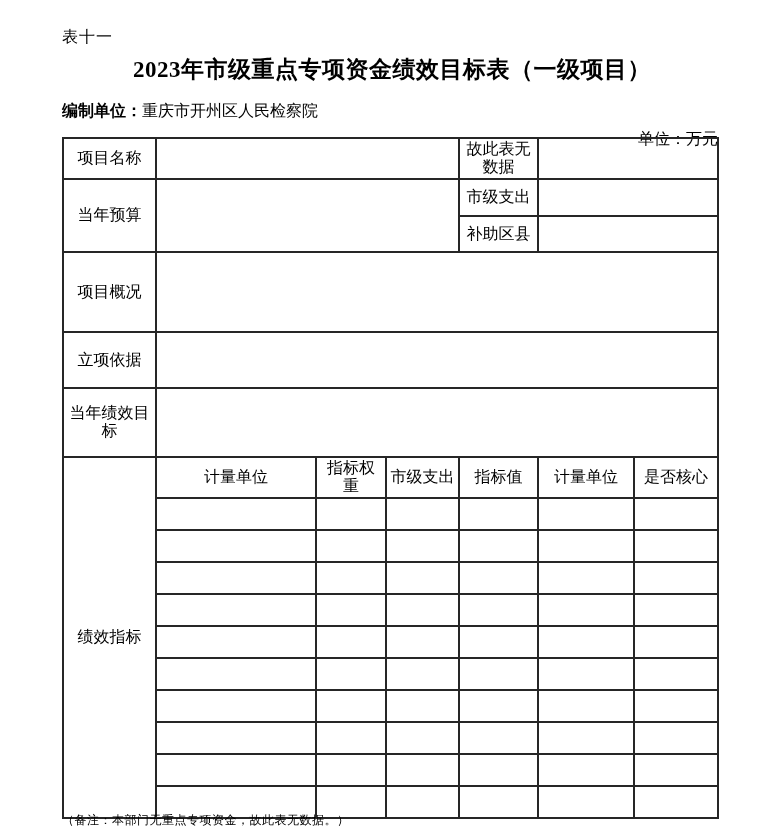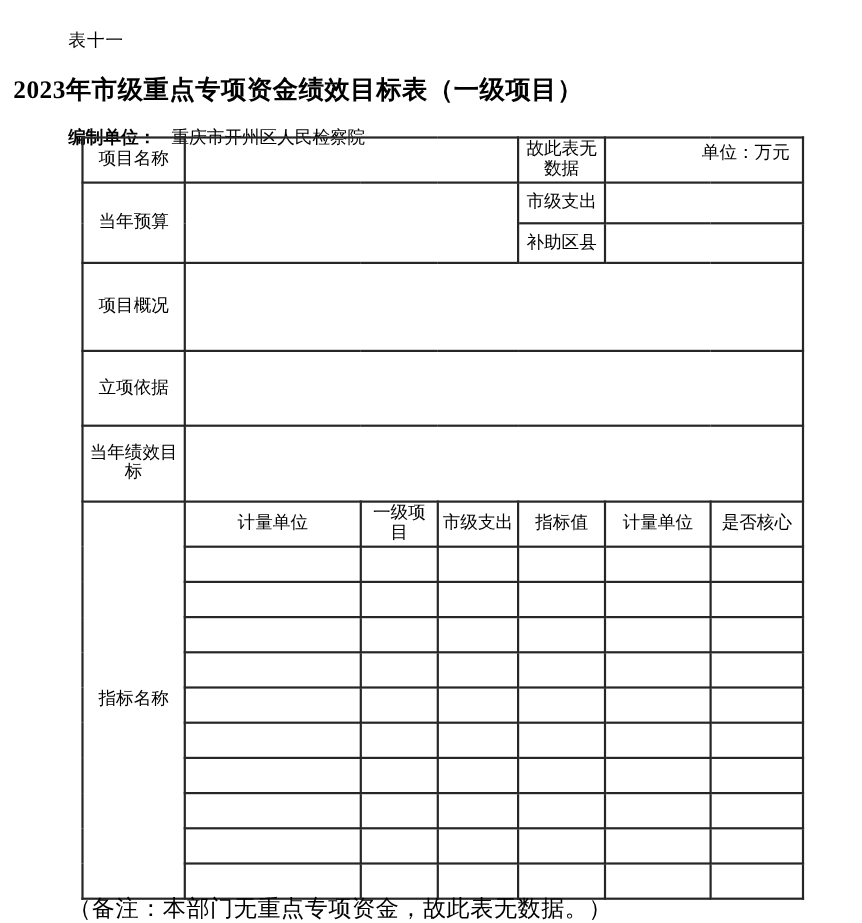"2023年市级重点专项资金绩效目标表（一级项目）" .doc-title { margin: 12px -> 0; text-align: none -> center }
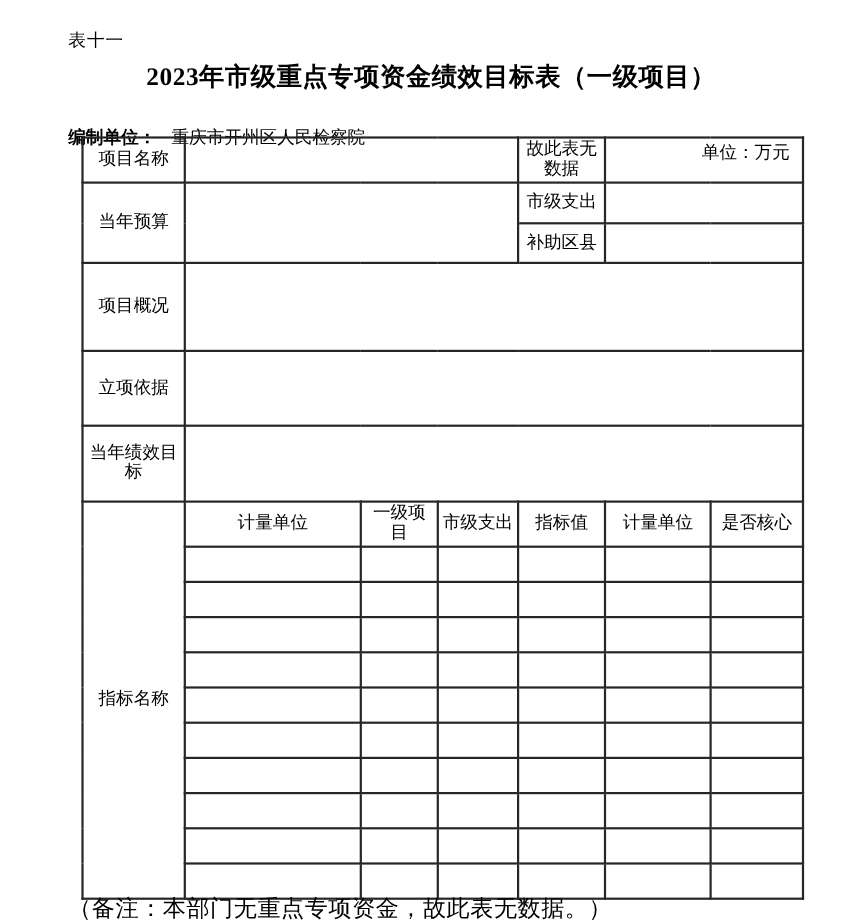"编制单位：" .meta-row { align-items: center -> flex-start }
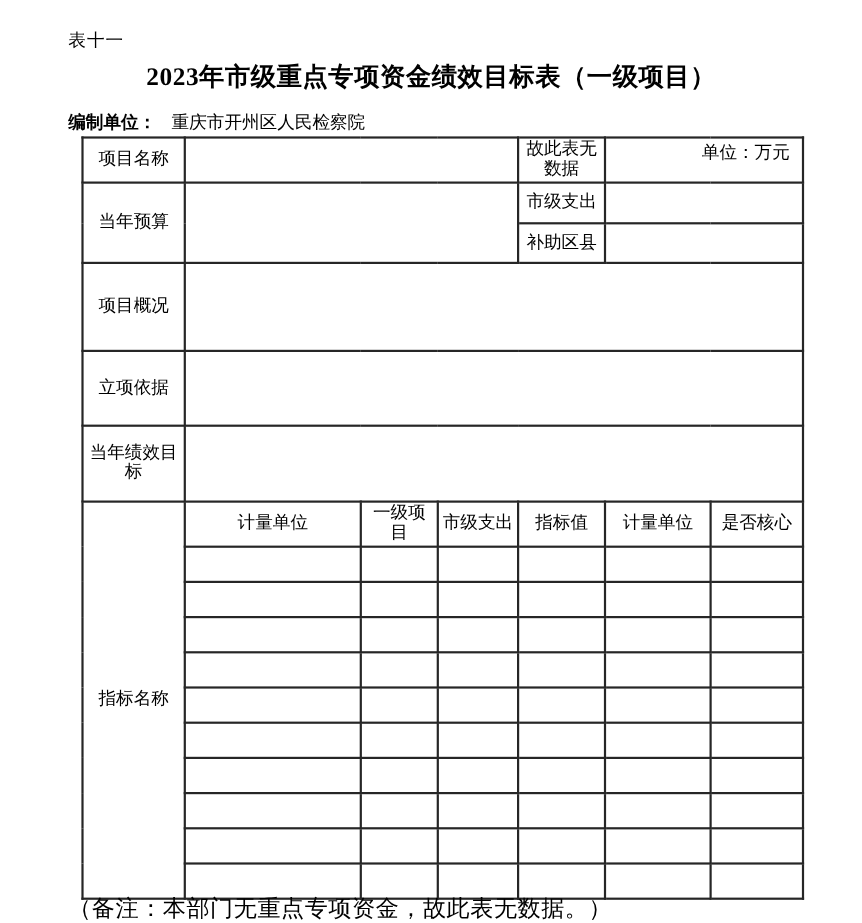"重庆市开州区人民检察院" .meta-value { margin-left: 14px -> none }
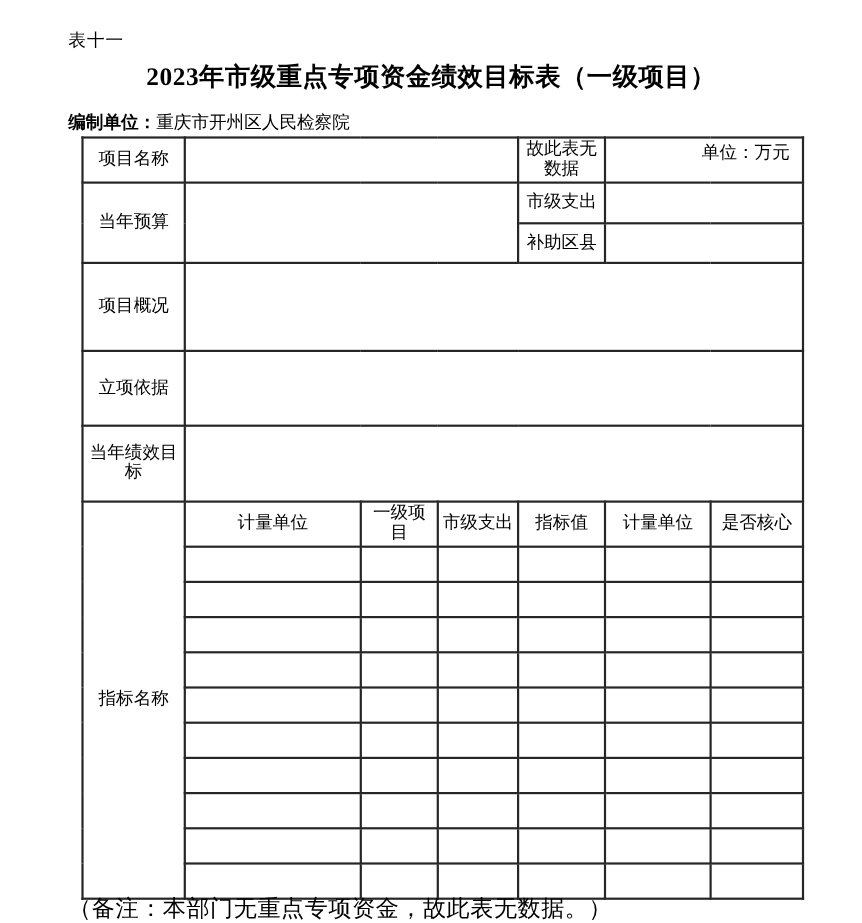"项目名称" table.form { margin-left: 12px -> none; top: 124px -> 137px }
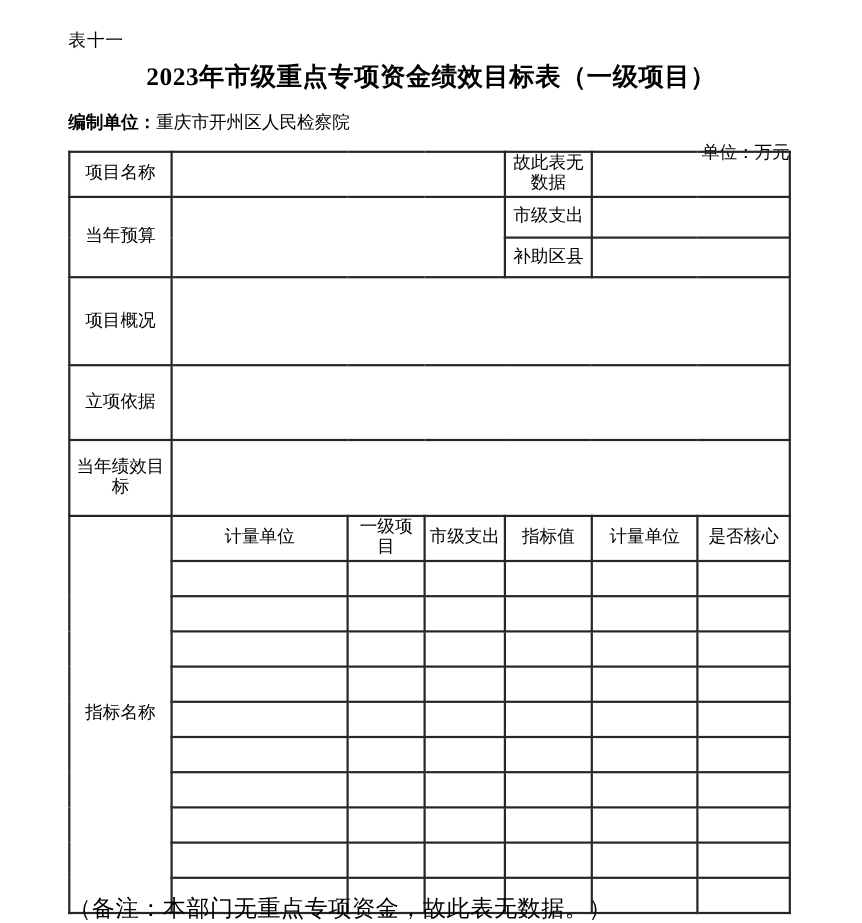"立项依据" tr.r5 { height: 68px -> 56px }
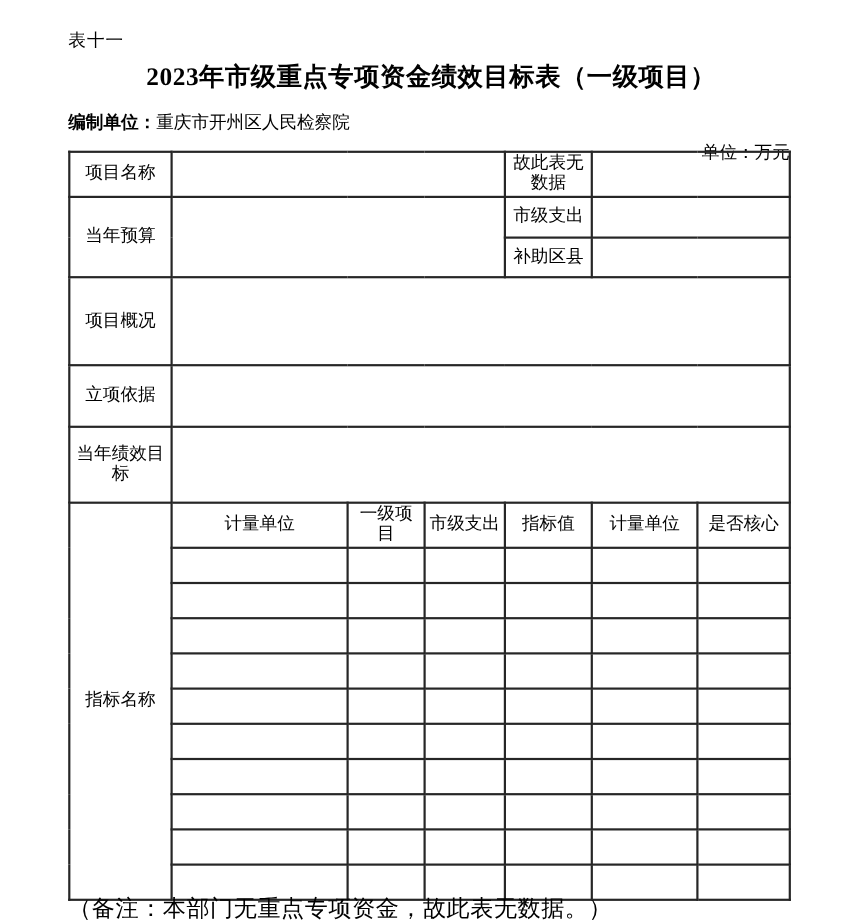"一级项目" td { text: 一级项目 -> 指标权重 }
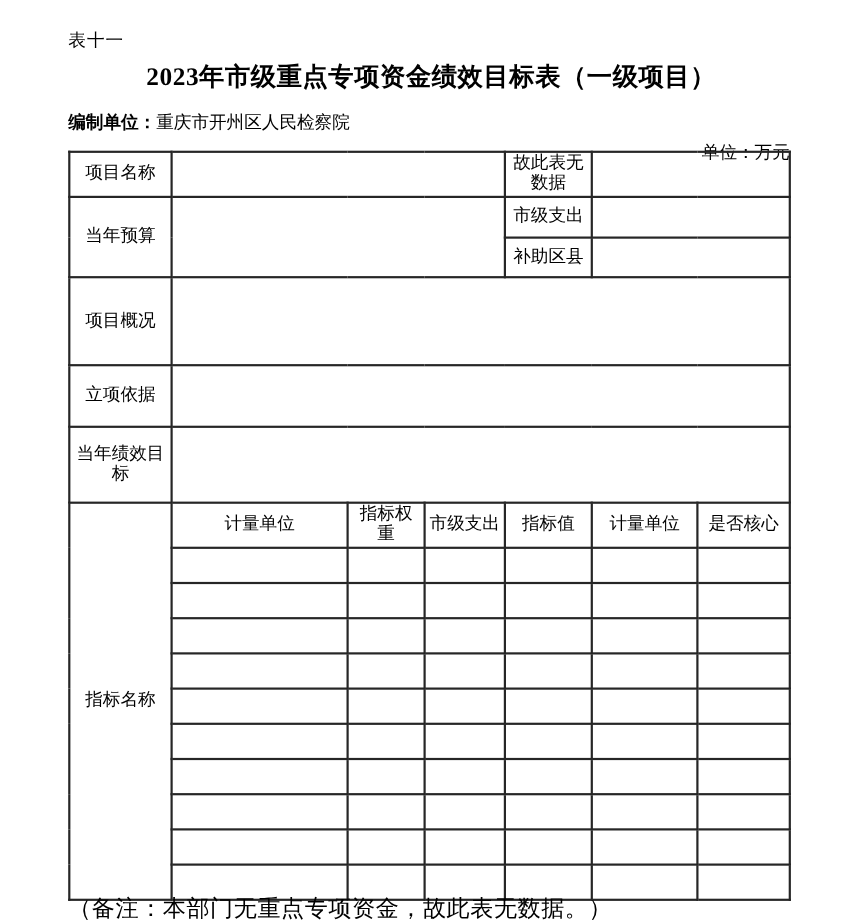"指标名称" td { text: 指标名称 -> 绩效指标 }
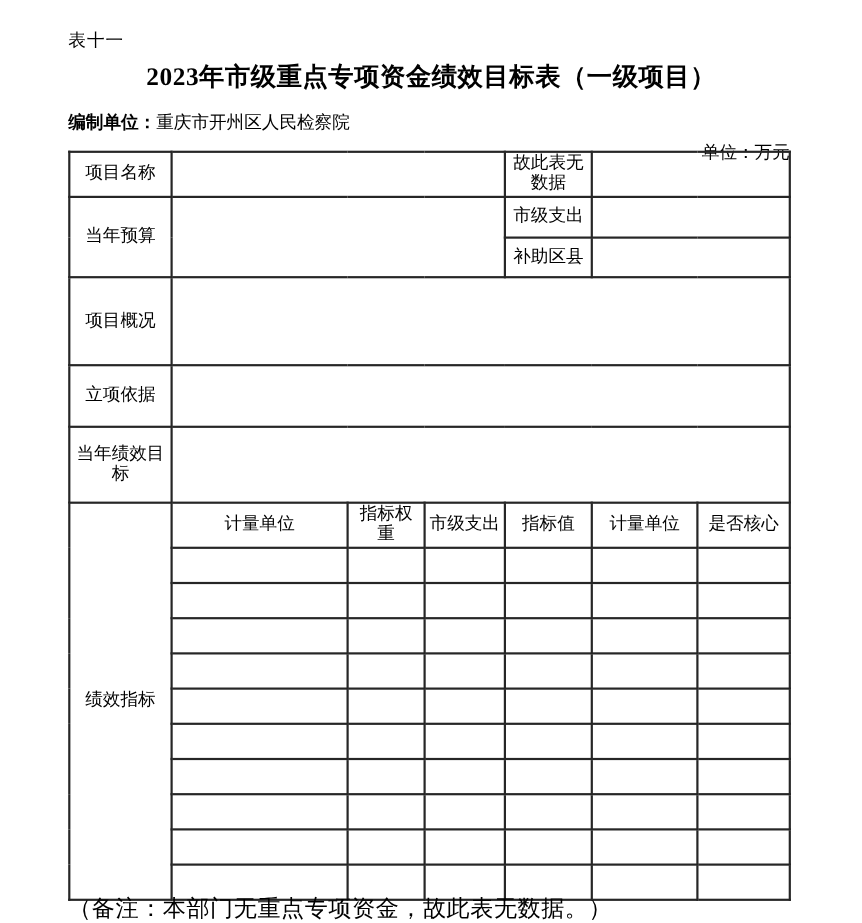"（备注：本部门无重点专项资金，故此表无数据。）" .footnote { font-size: 21px -> 12px }
